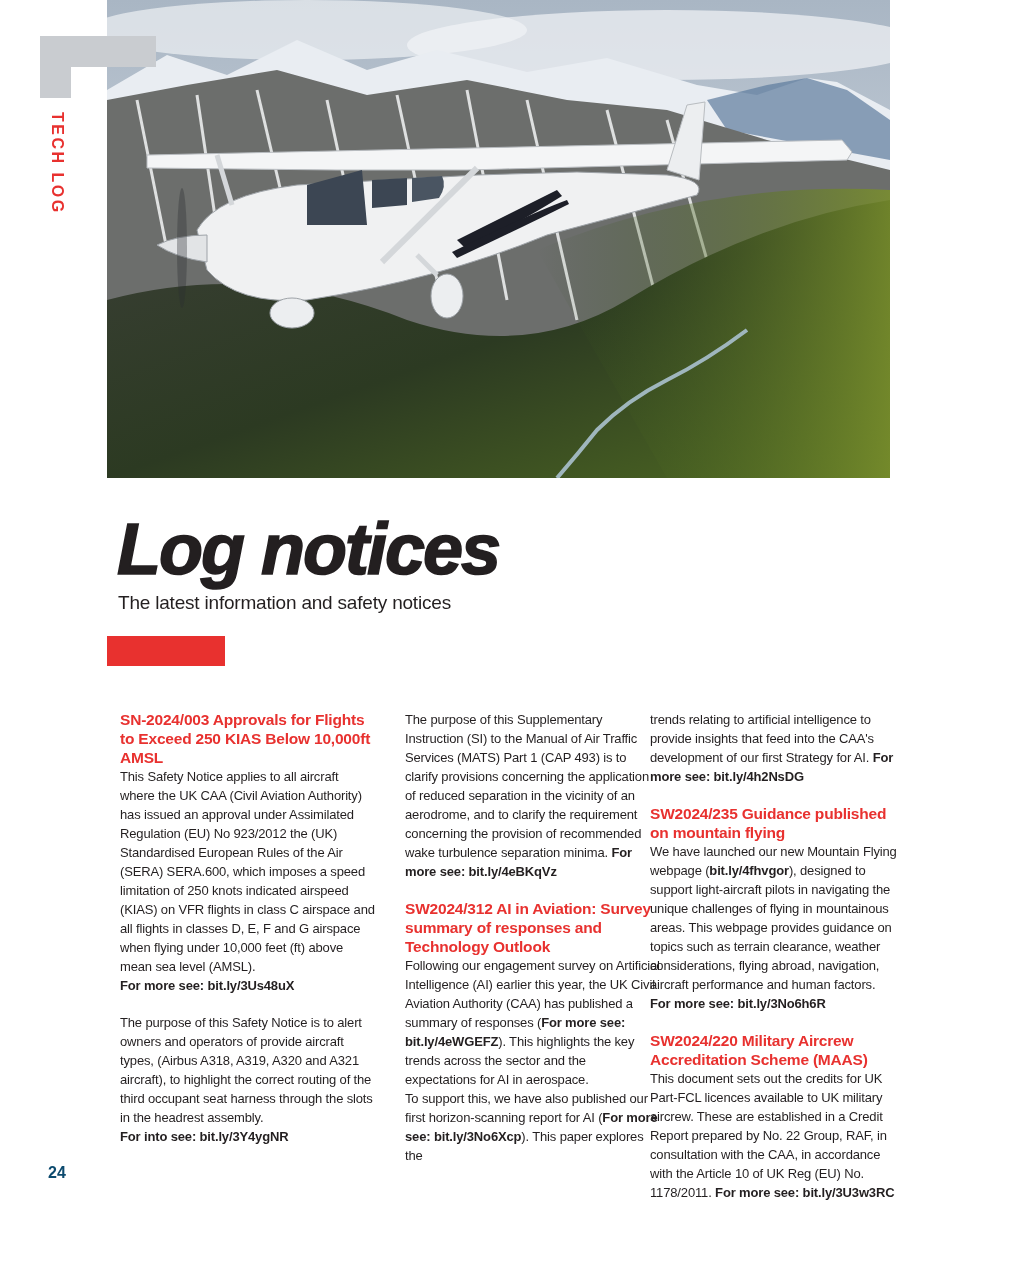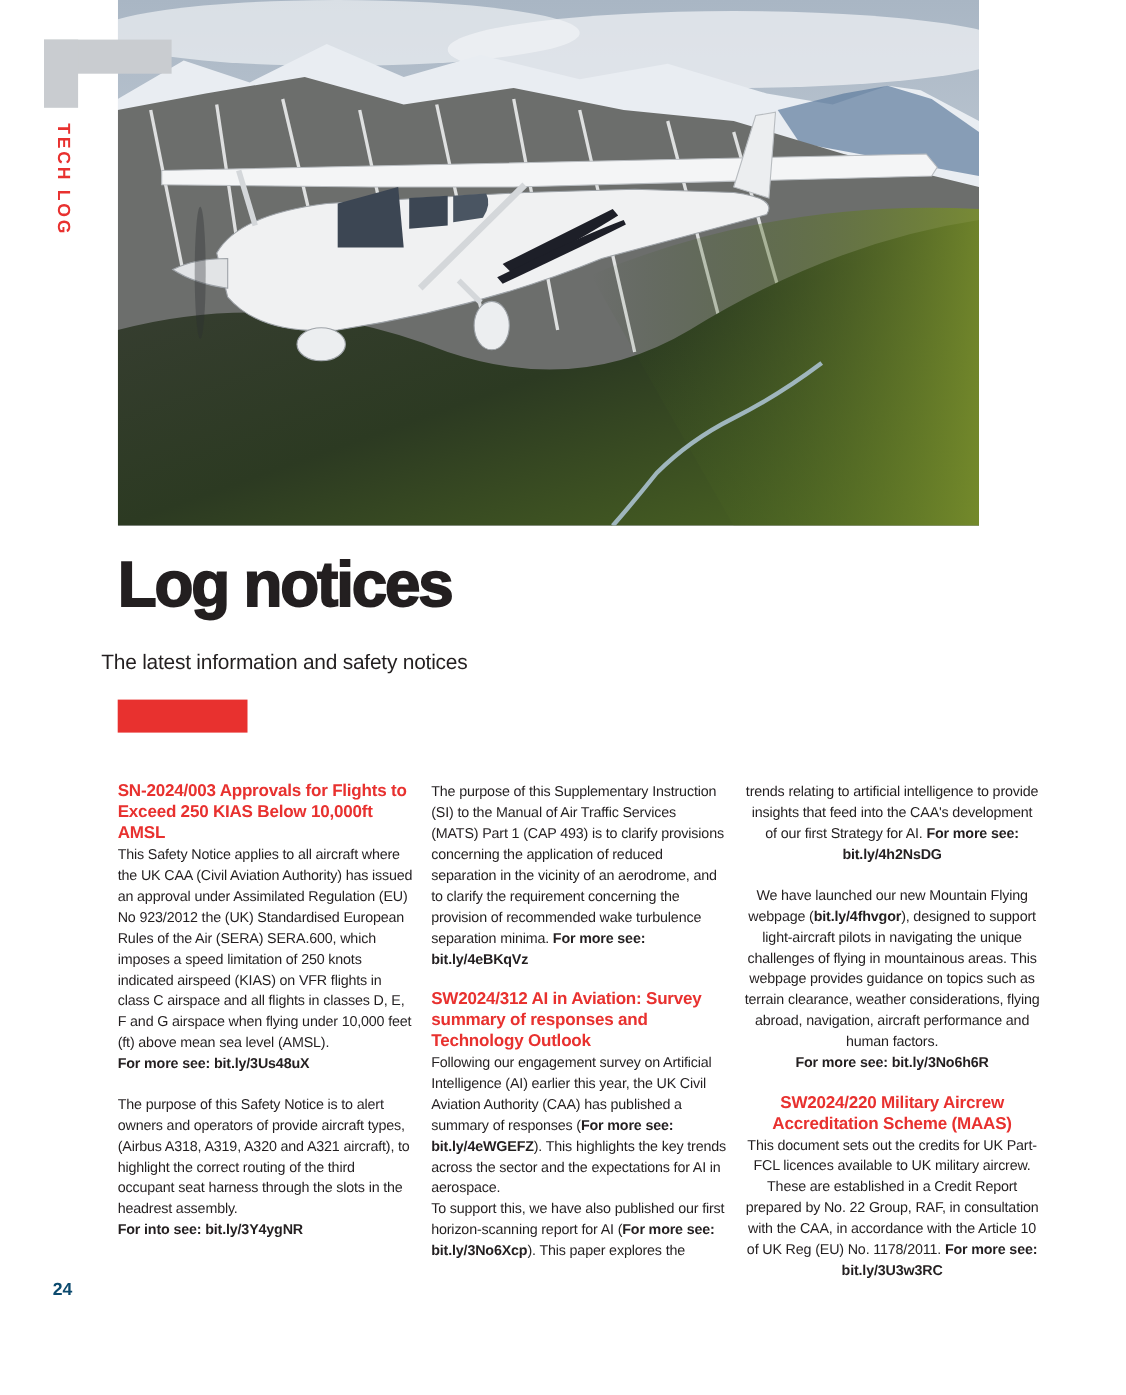"Log notices" .title { font-size: 58px -> 72px; font-style: none -> italic; margin: 2px -> 12px }
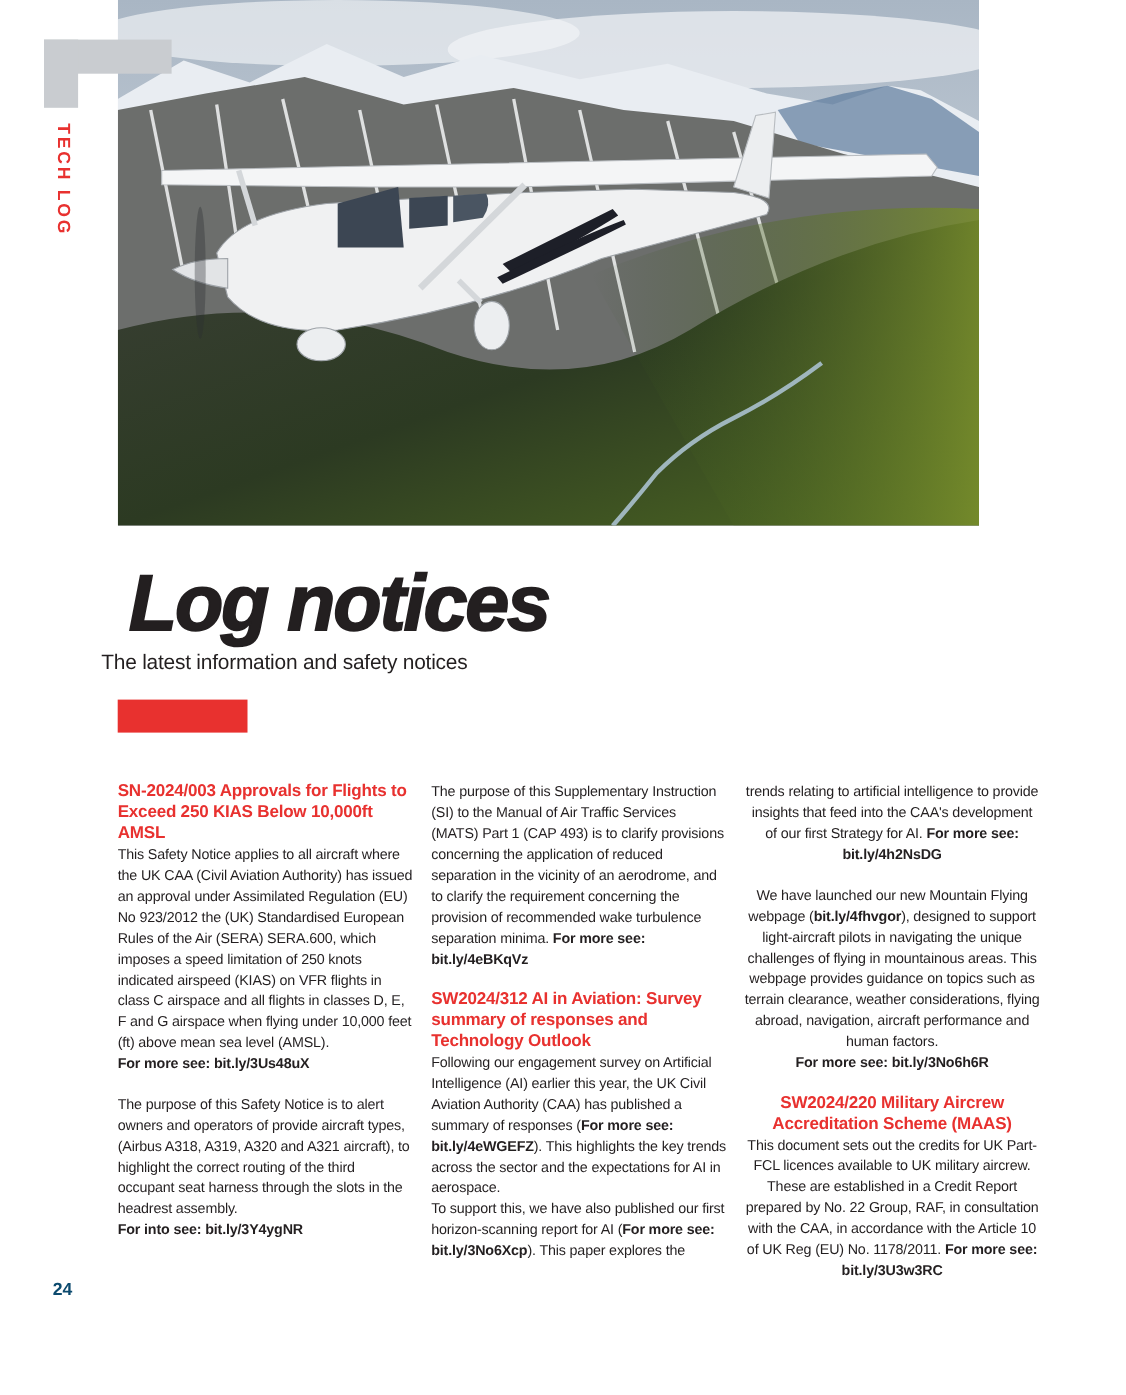"The latest information and safety" .subtitle { left: 92px -> 118px }
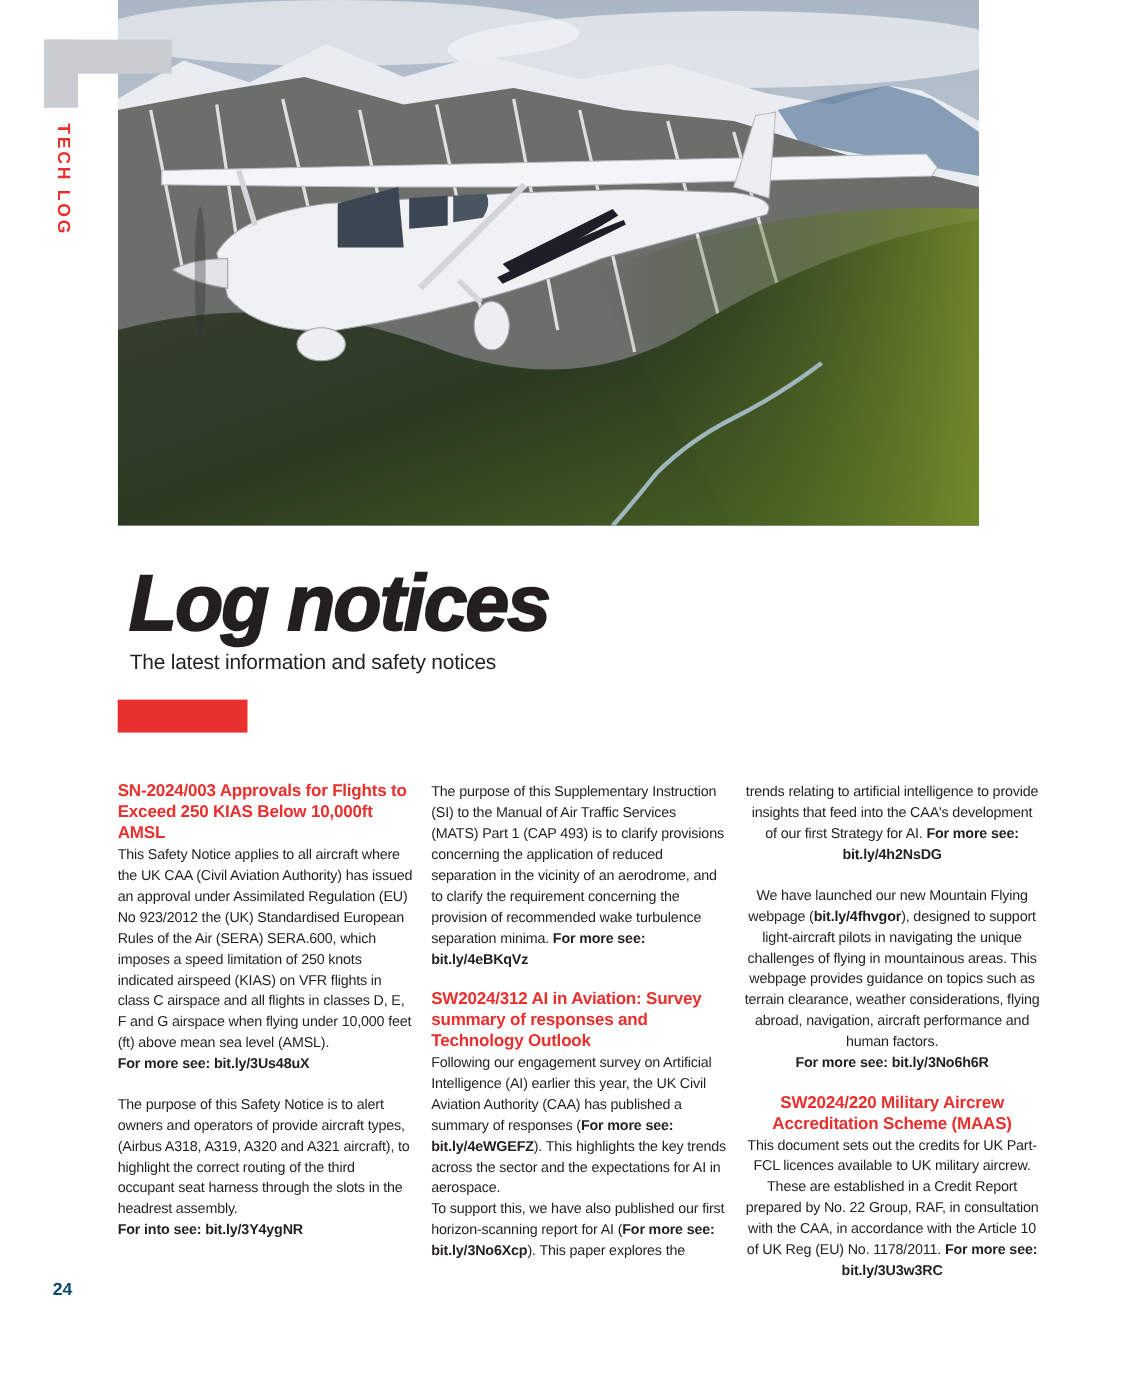"SN-2024/003 Approvals for Flights to" .notice { margin: 0 0 18px 0 -> 0 0 18px 13px }
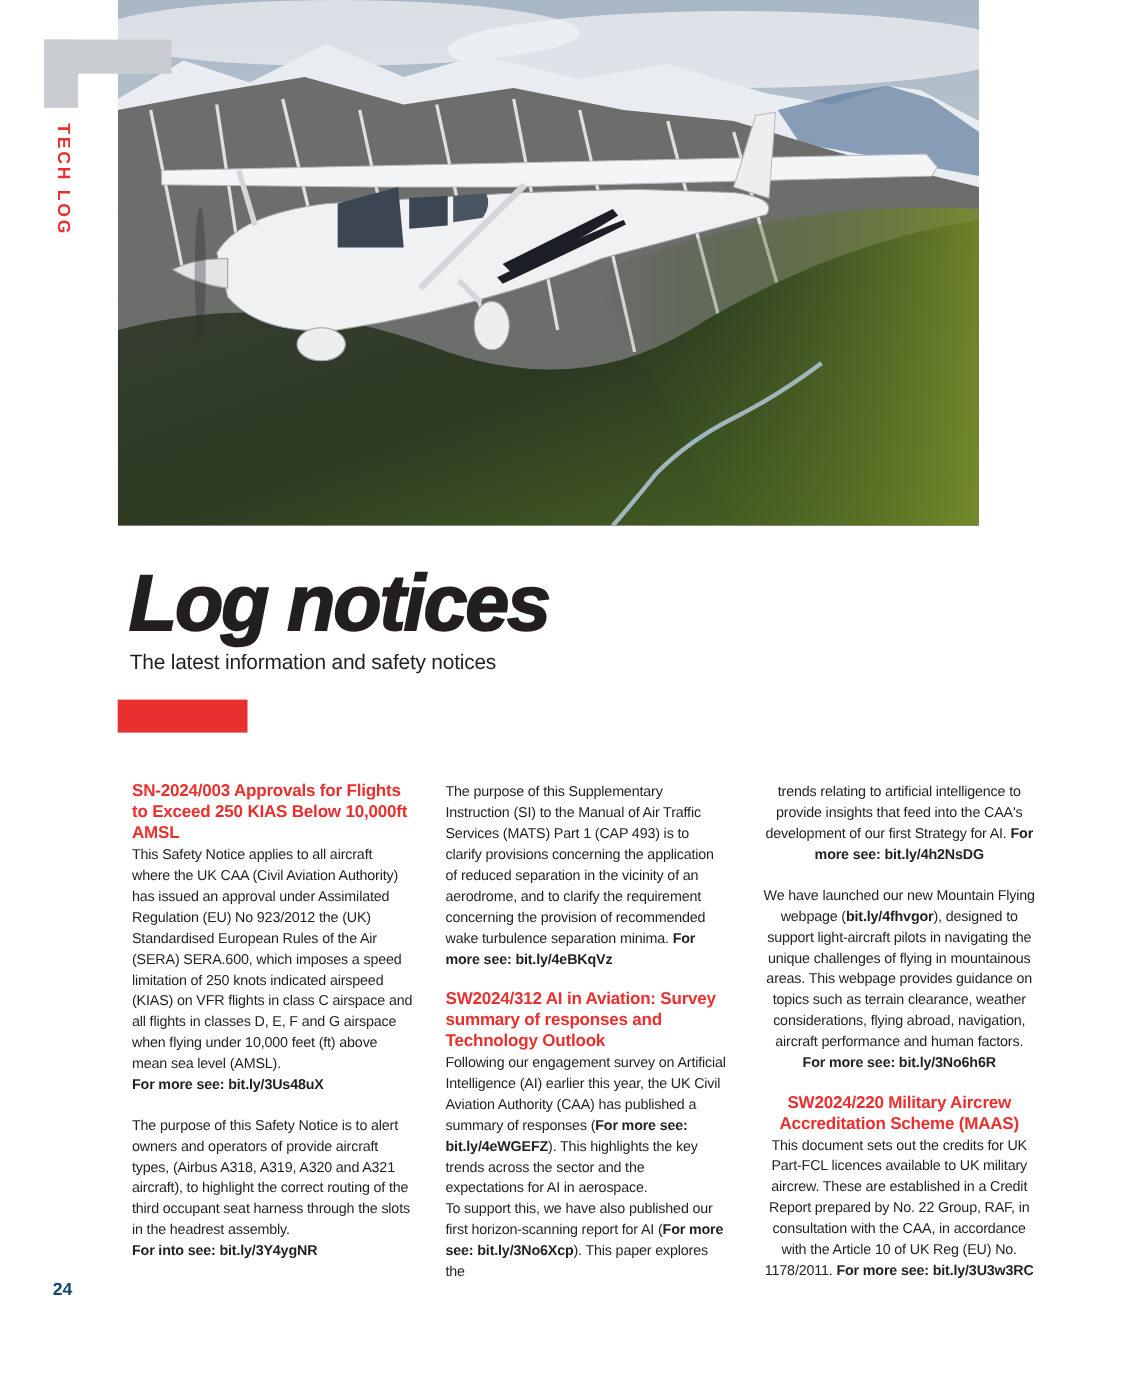"trends relating to artificial" .col3 { left: 677px -> 637px; text-align: center -> none }
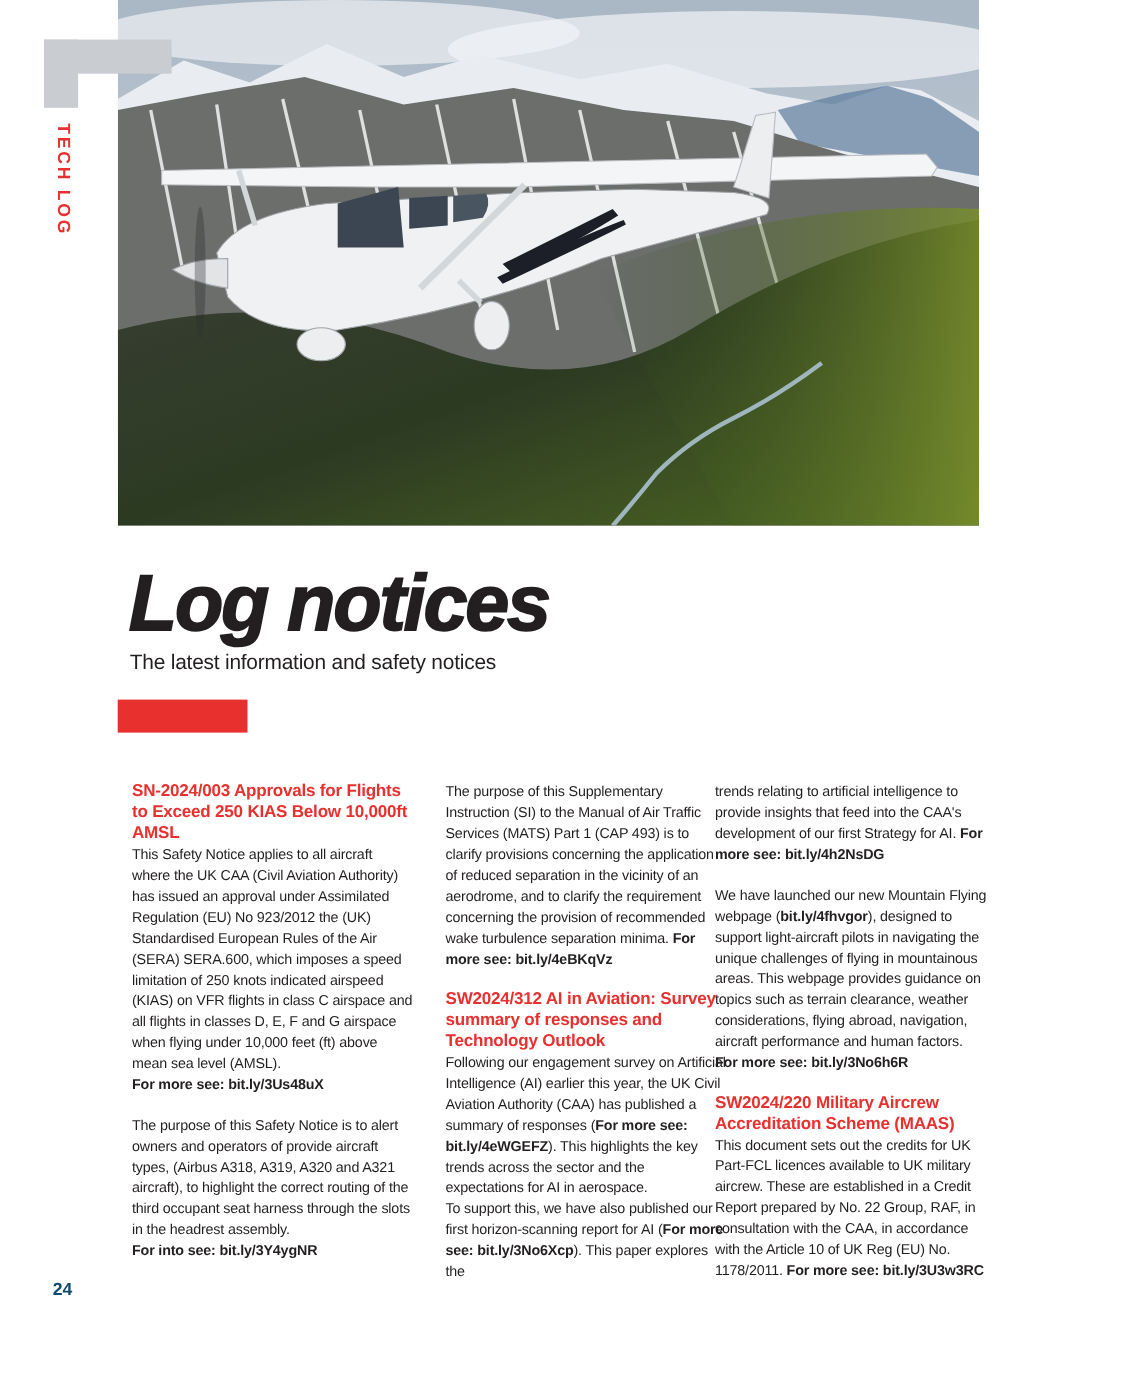"SW2024/235 Guidance published on" h3 { html: none -> <h3>SW2024/235 Guidance published on mountain flying</h3> }
